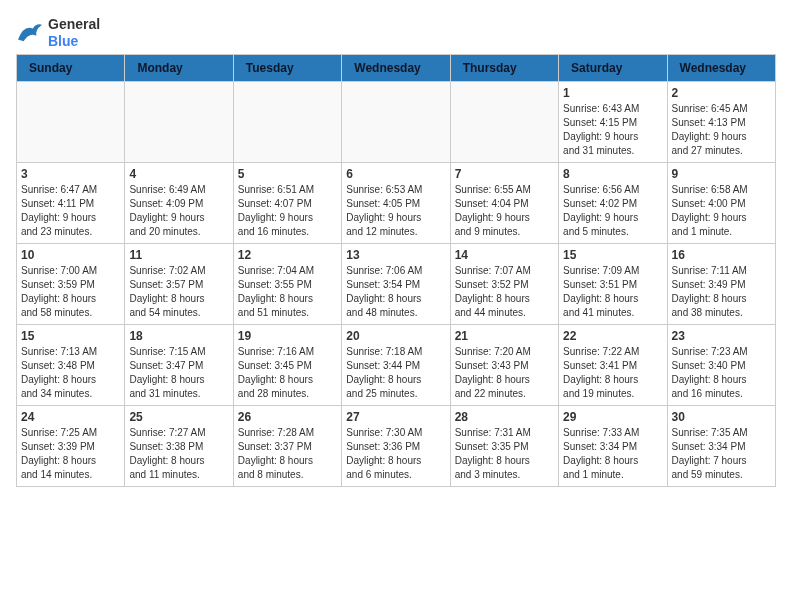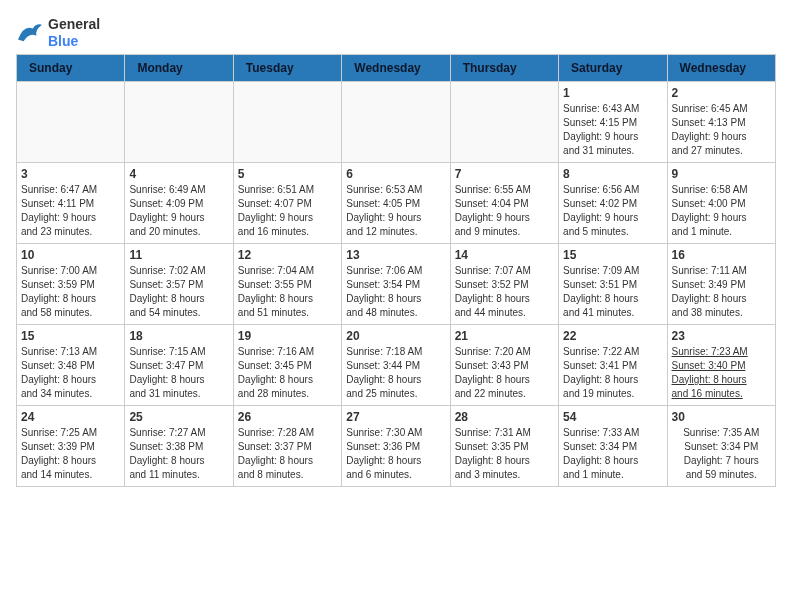"Sunrise: 7:23 AM" div.day-info { text-decoration: underline -> none }
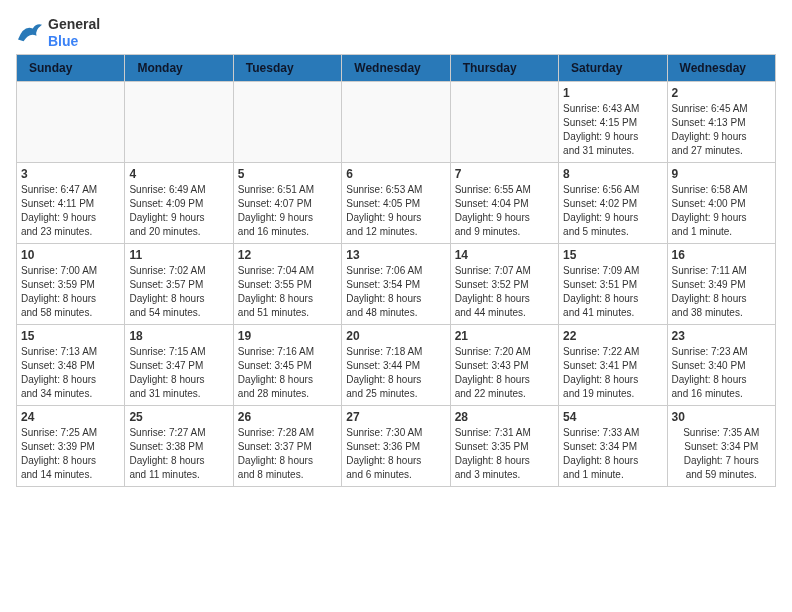"54" span.day-num { text: 54 -> 29 }
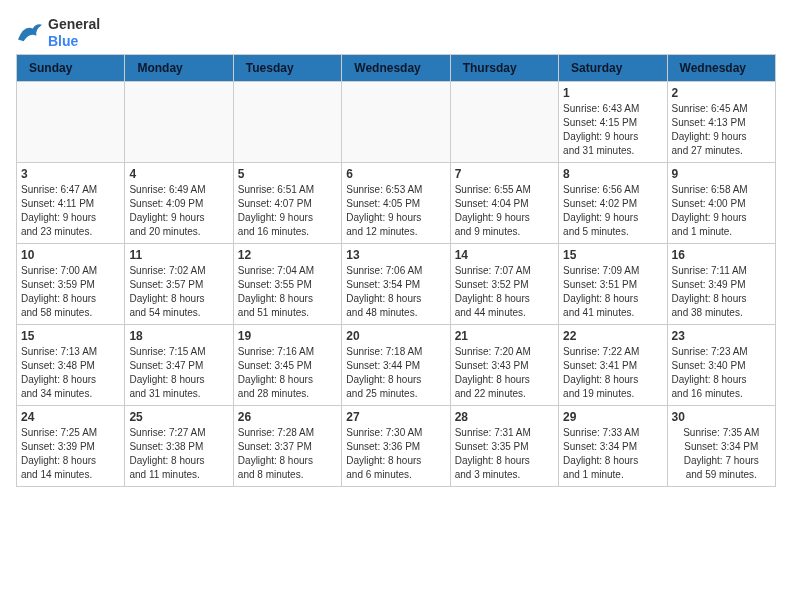"Sunrise: 7:35 AM" div.day-info { text-align: center -> none }
